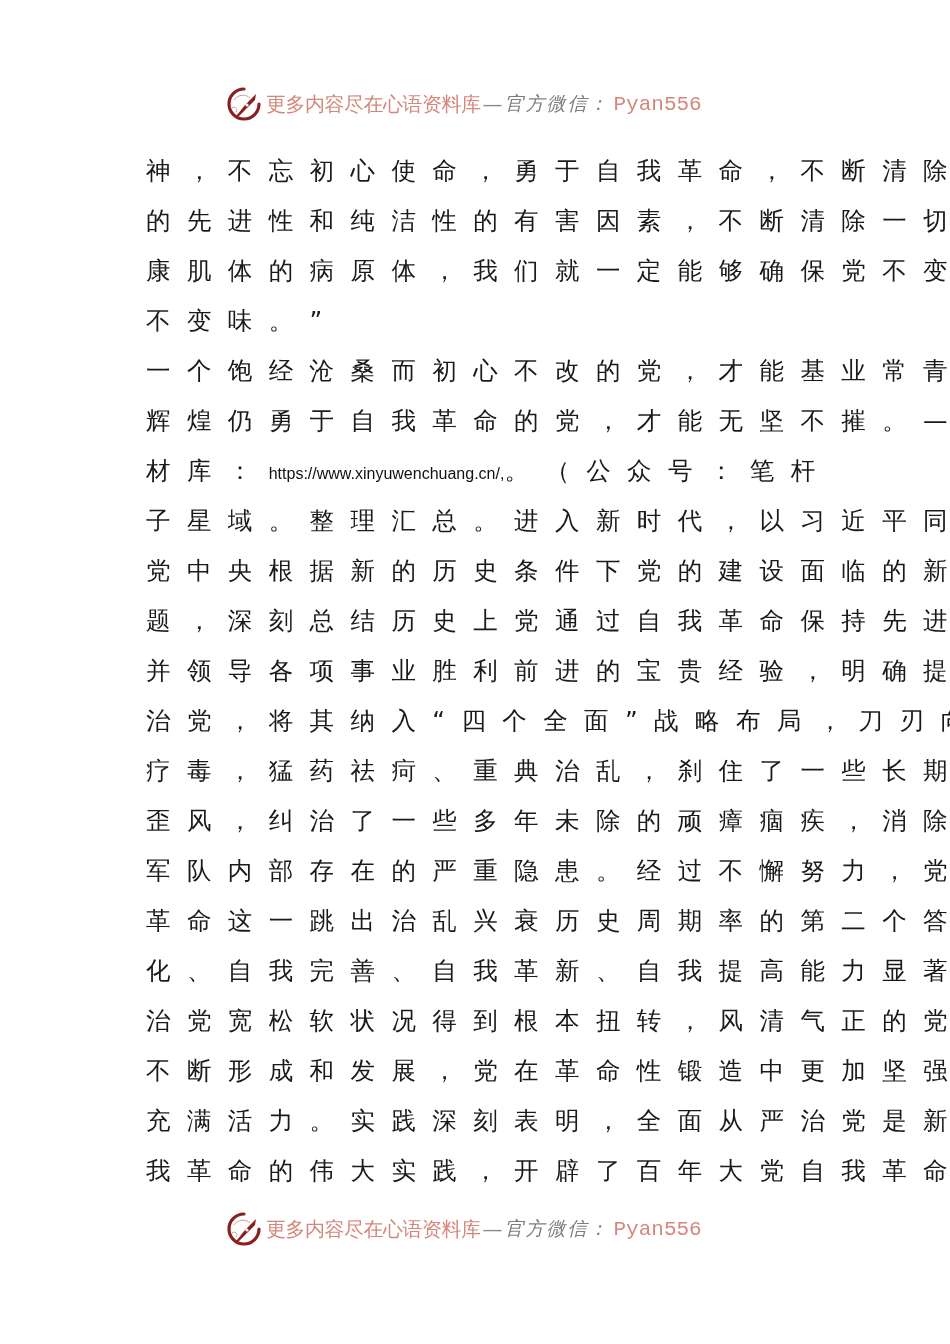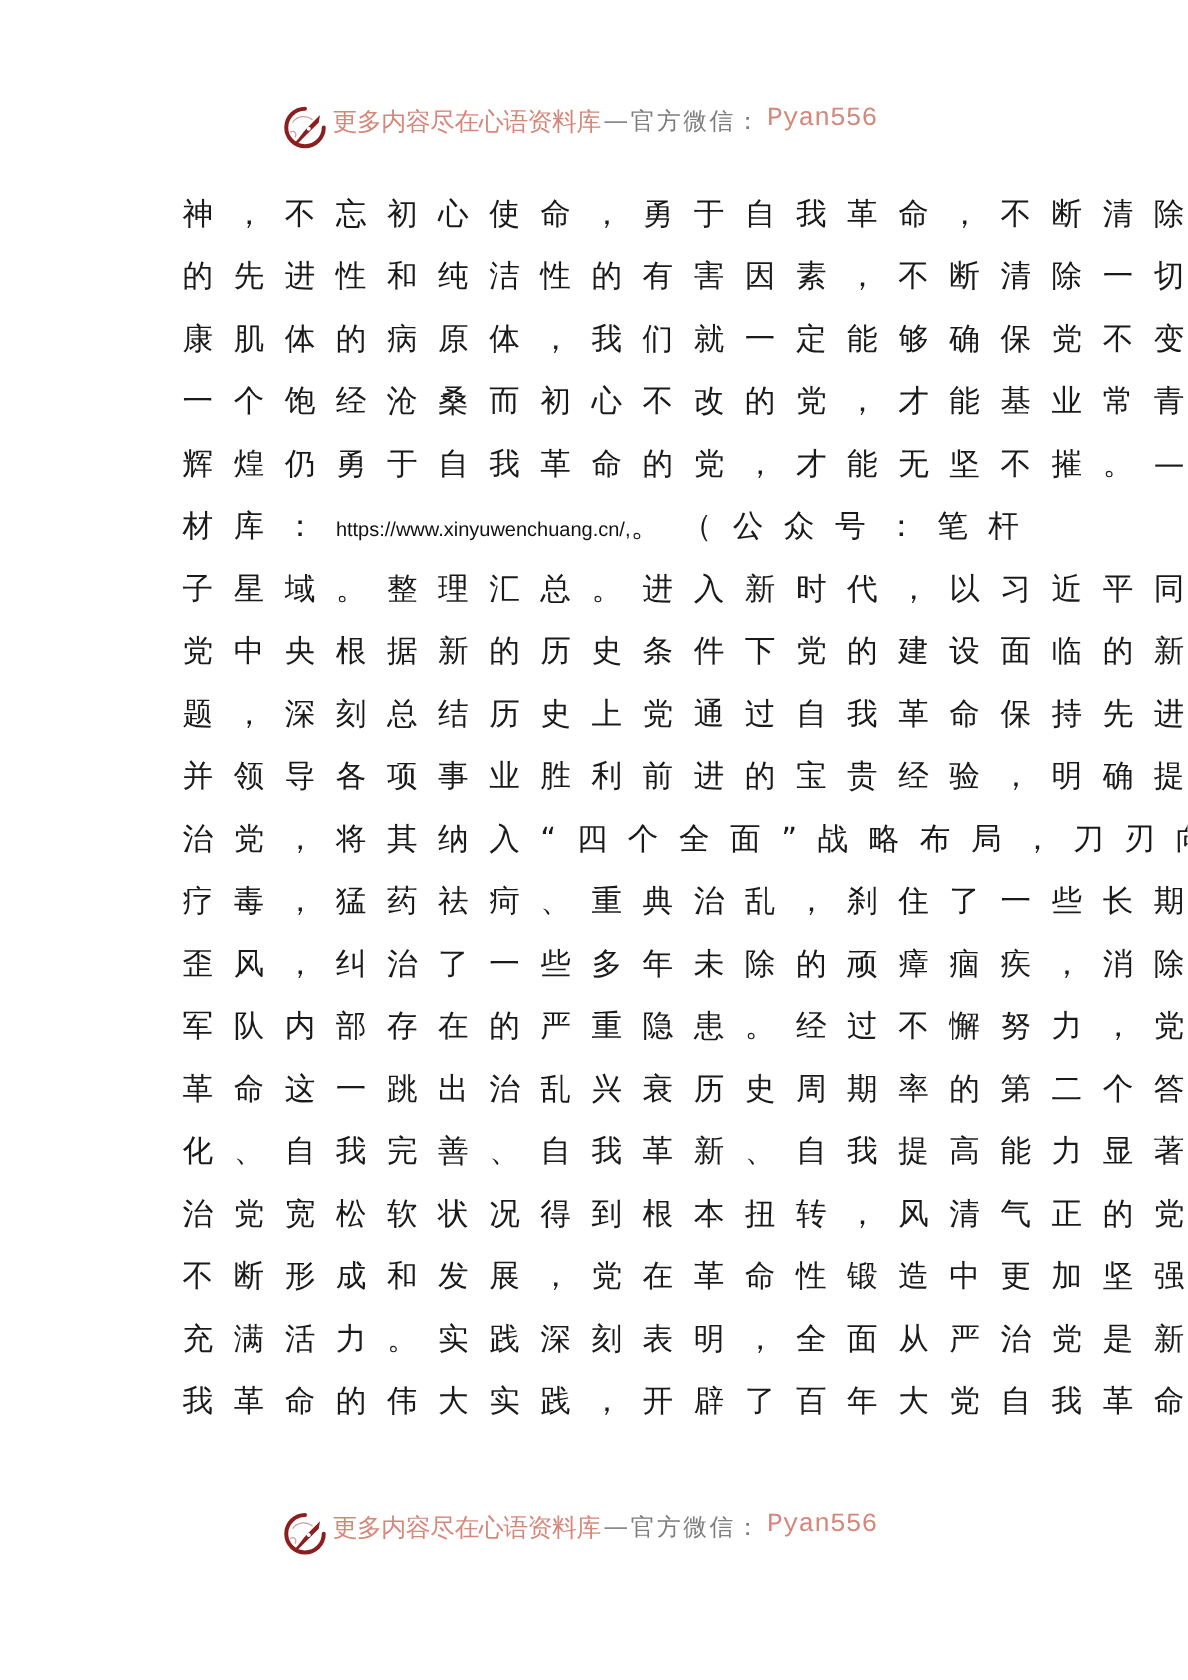"更多内容尽在心语资料库" .banner { align-items: flex-start -> center }
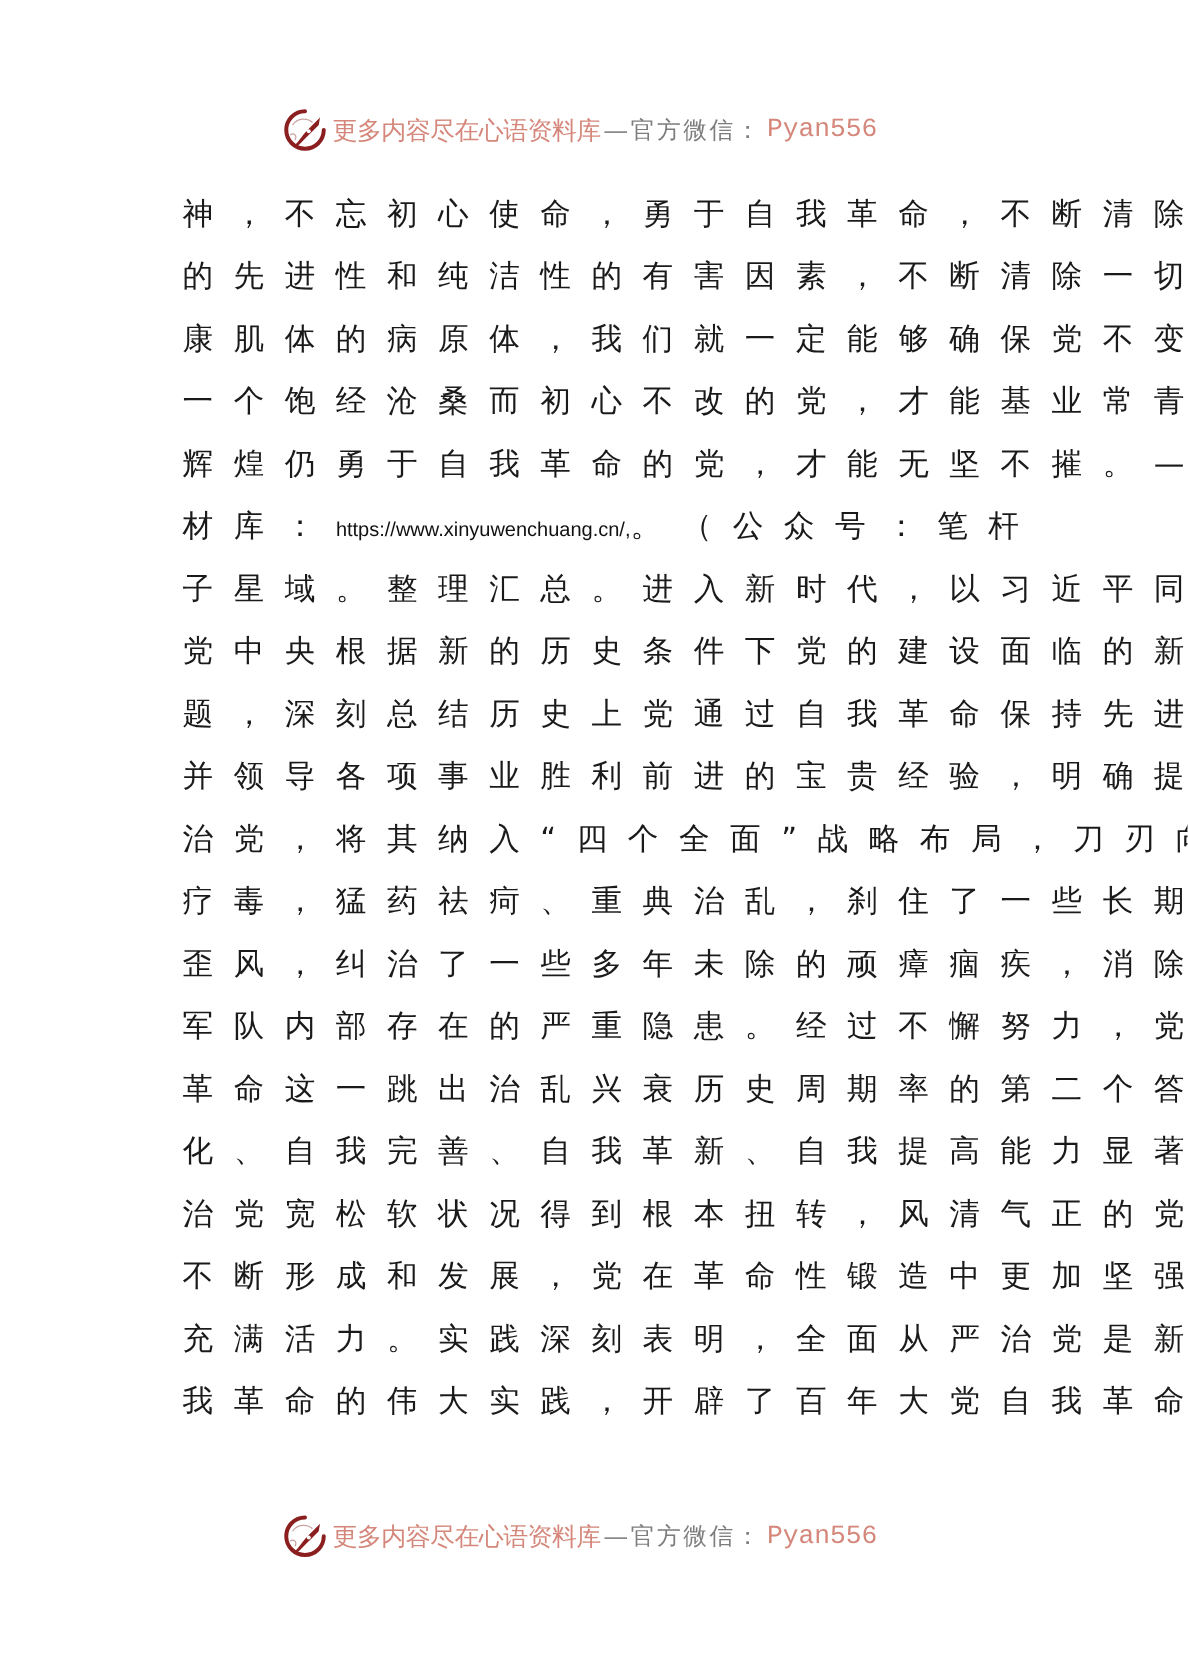"官方微信：" .banner .b-sub { font-style: none -> italic }
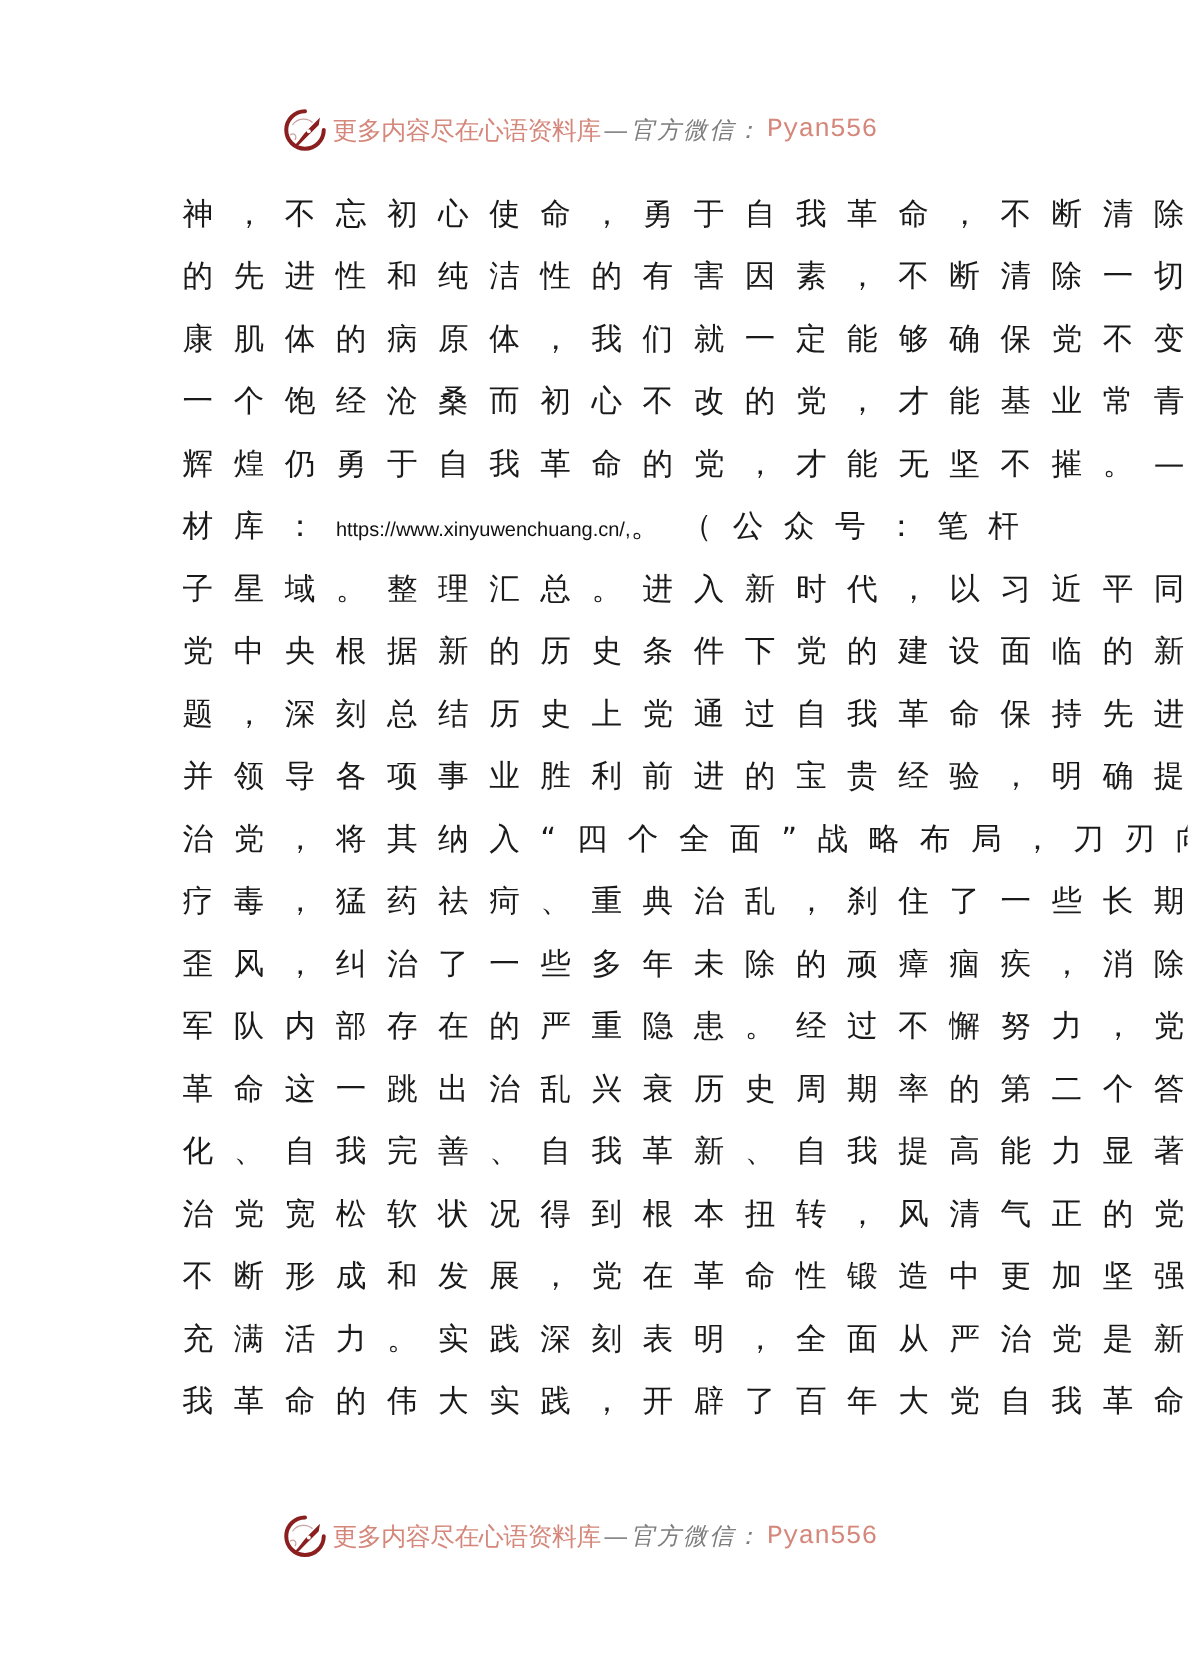"不变味。”" div.line { html: none -> <div>不变味。”</div> }
